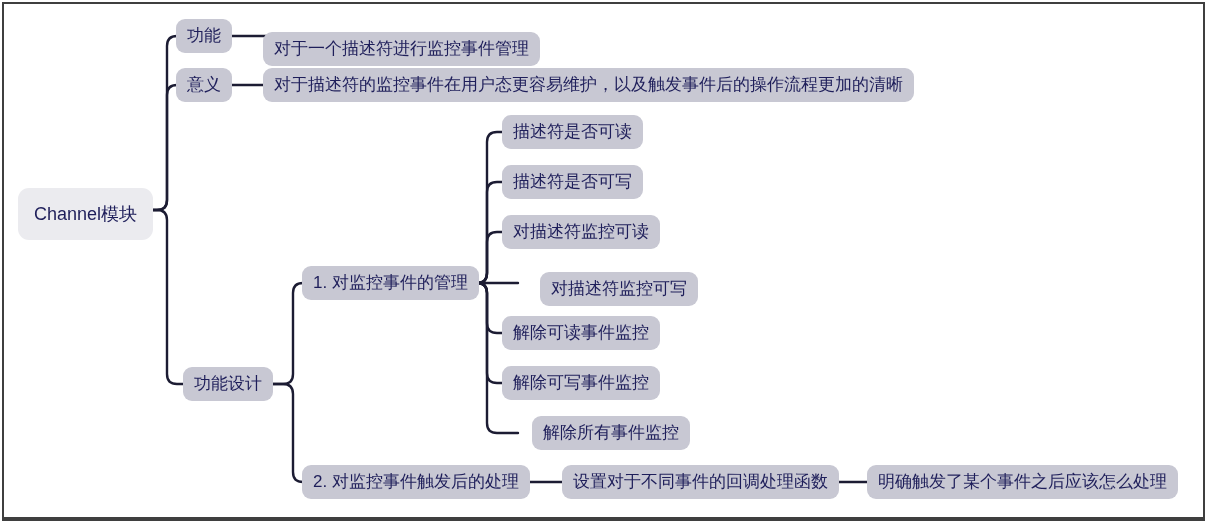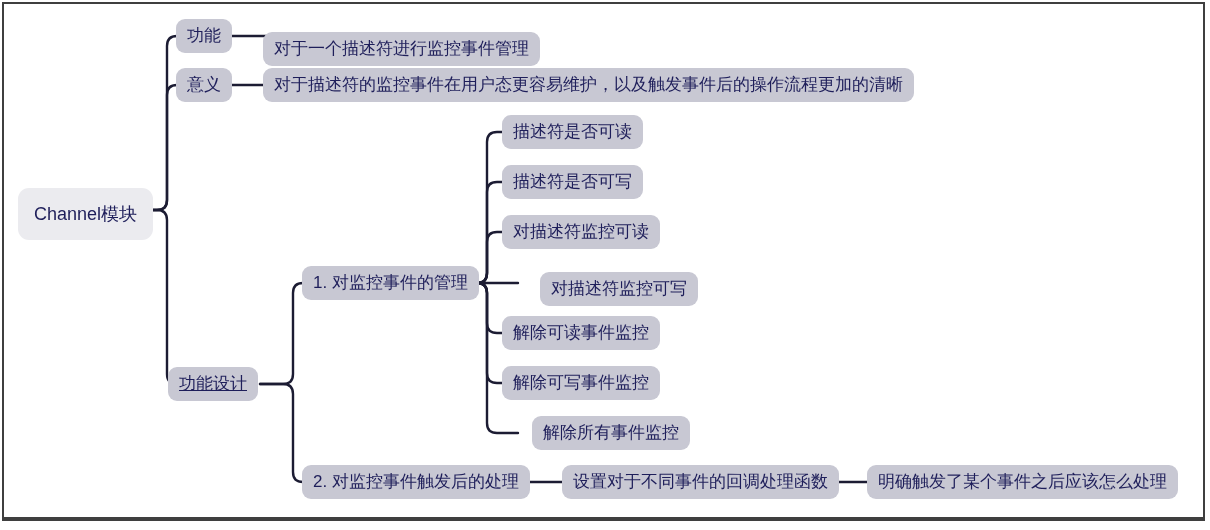"功能设计" div.node { left: 168px -> 183px; text-decoration: underline -> none }
